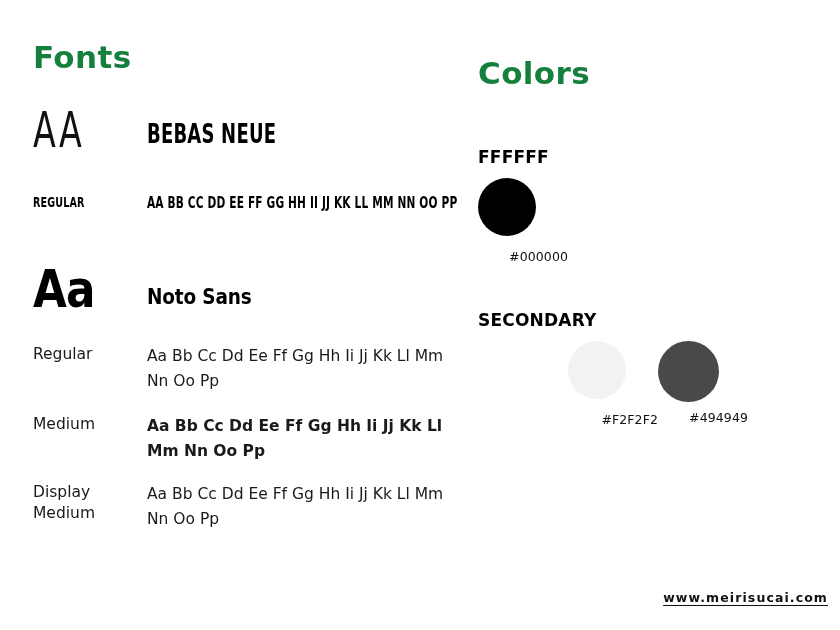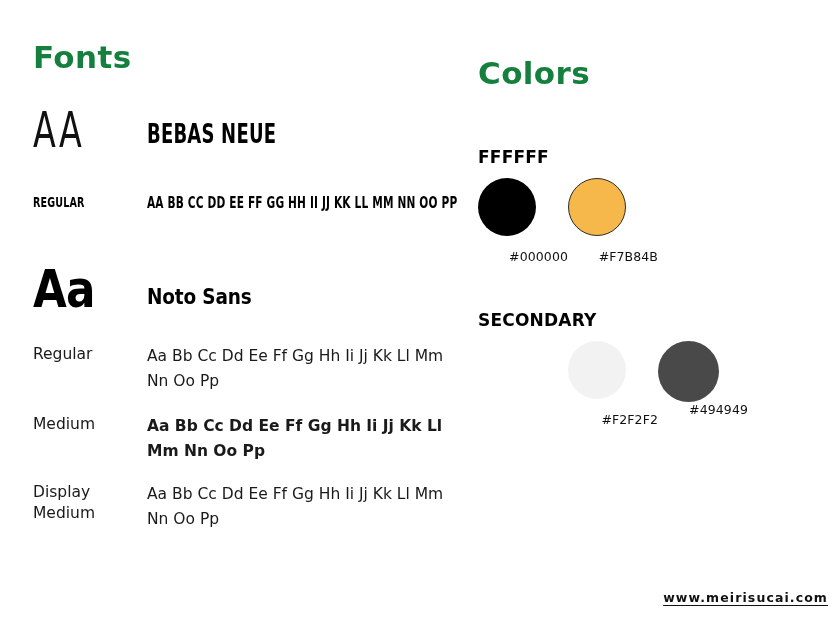"#F7B84B" div.swatch { html: <div> <div></div> <div>#F7B84B</div> </div> -> none }
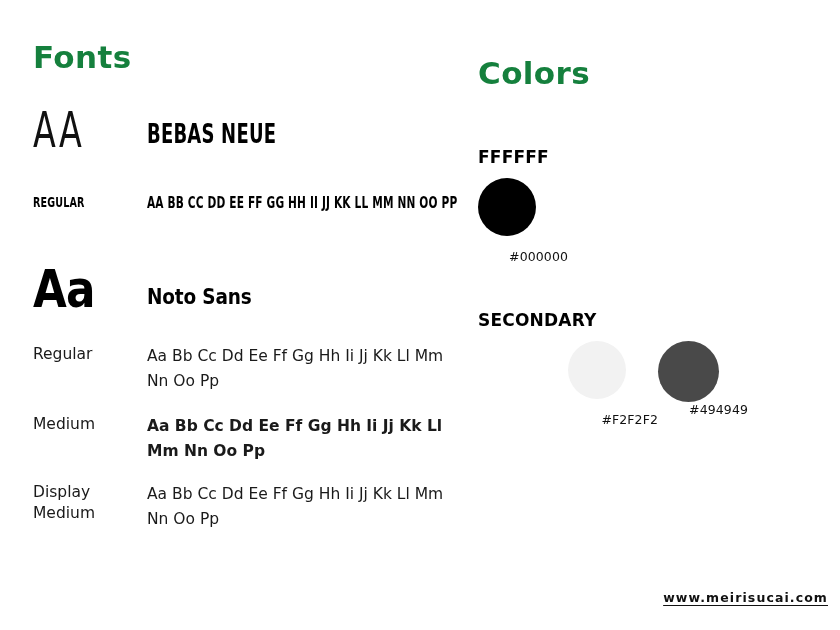"#494949" div.swatch-hex { margin-top: 0 -> 8px }
